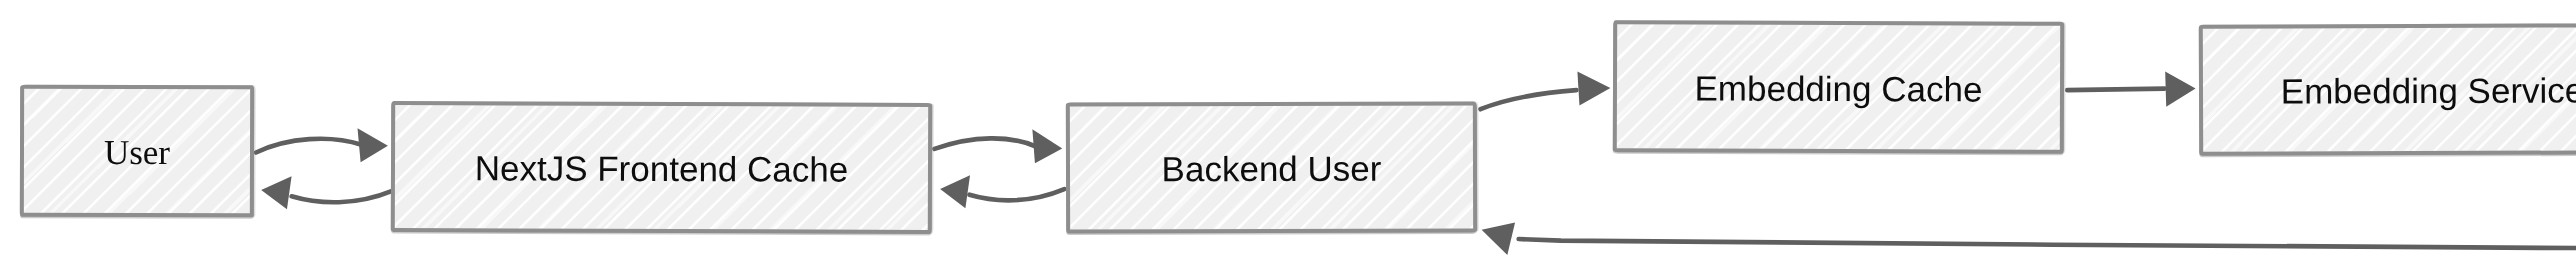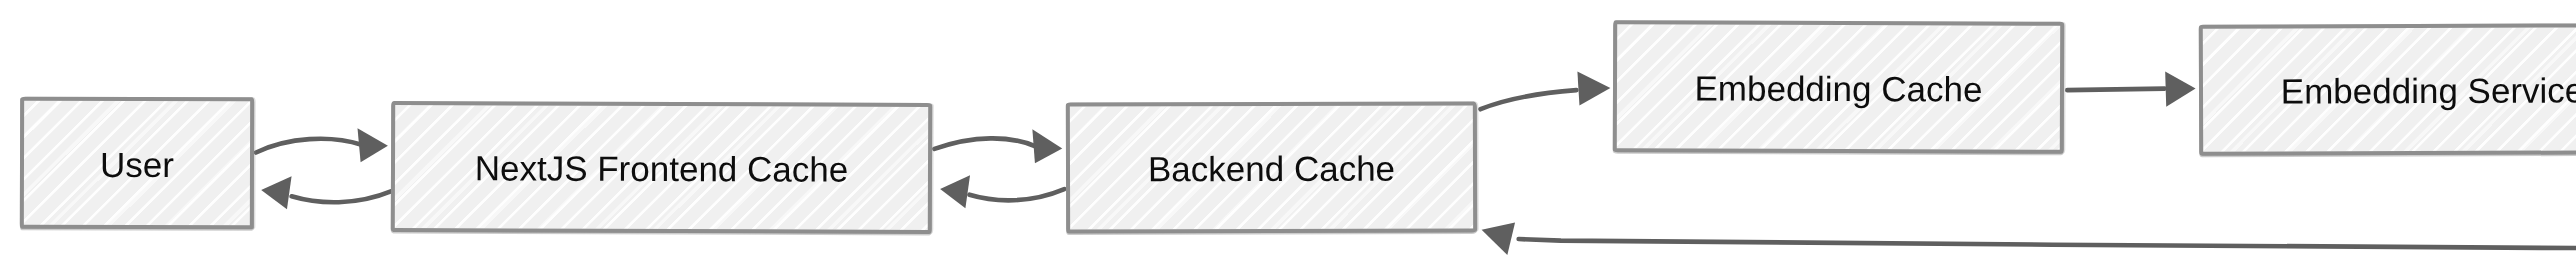"User" .node-user { font-family: none -> Liberation Serif, serif; top: 97px -> 85px }
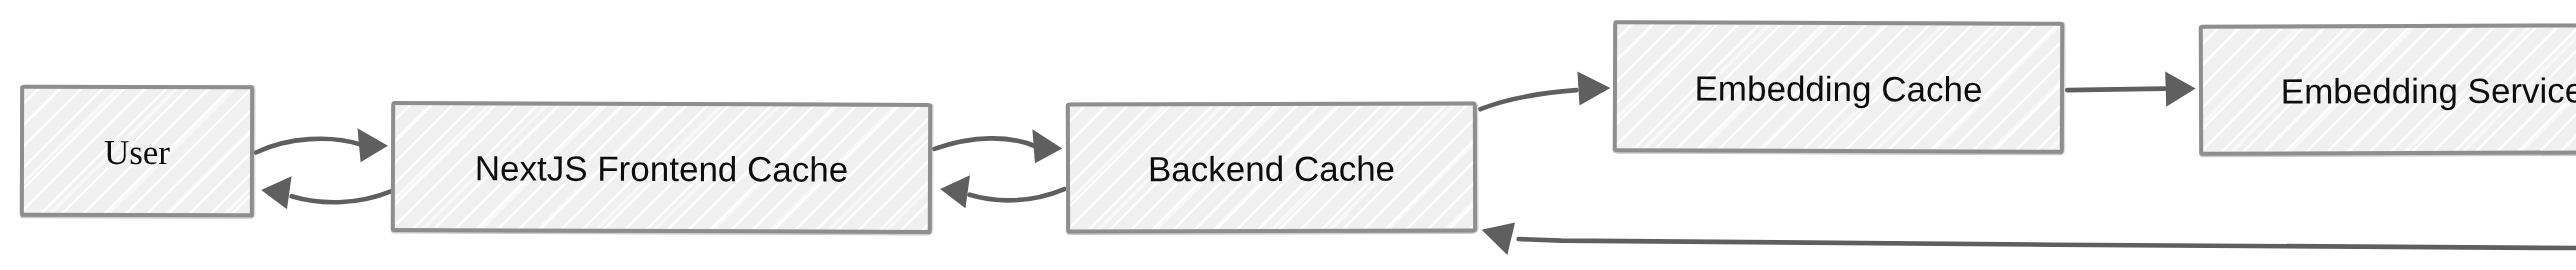"Backend Cache" span.label { text: Cache -> User }
